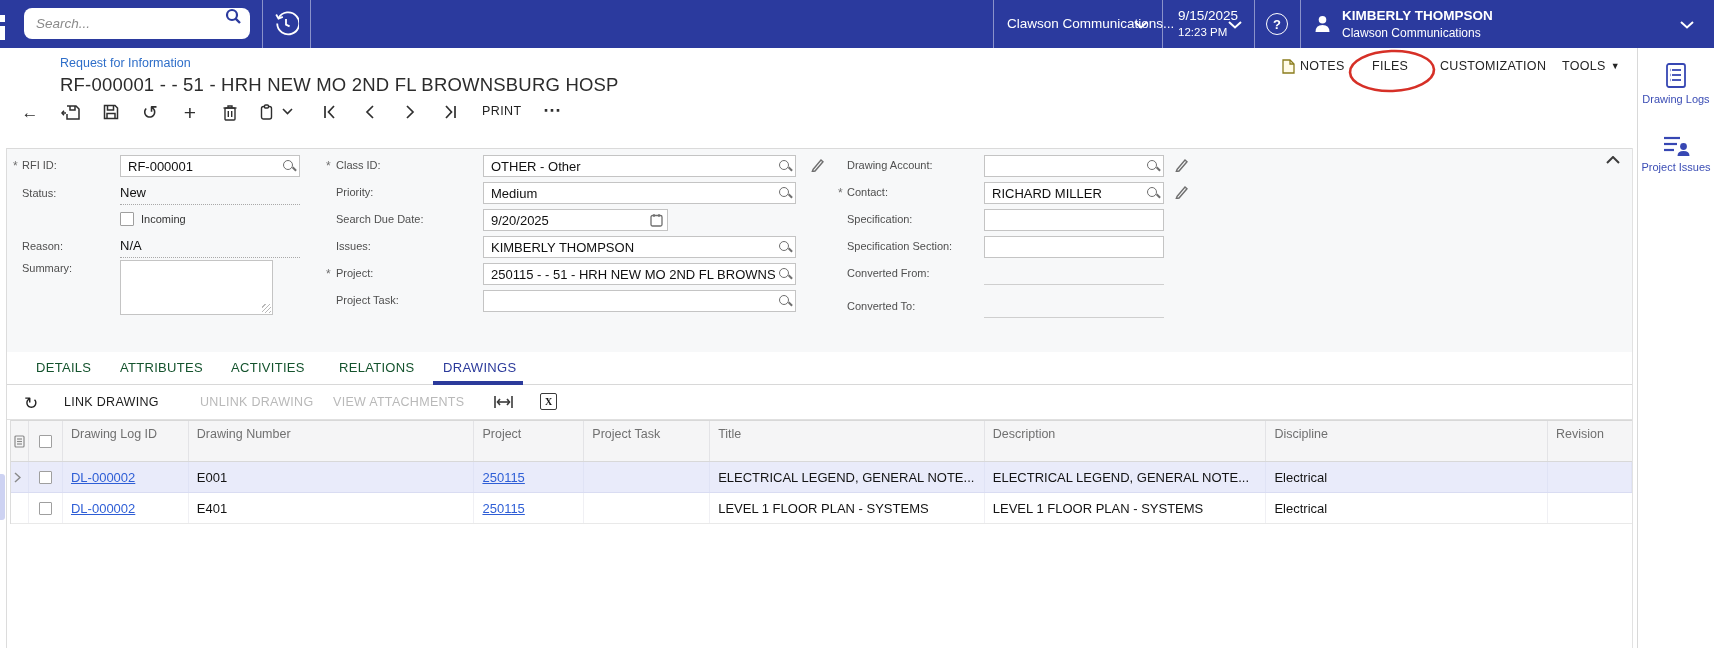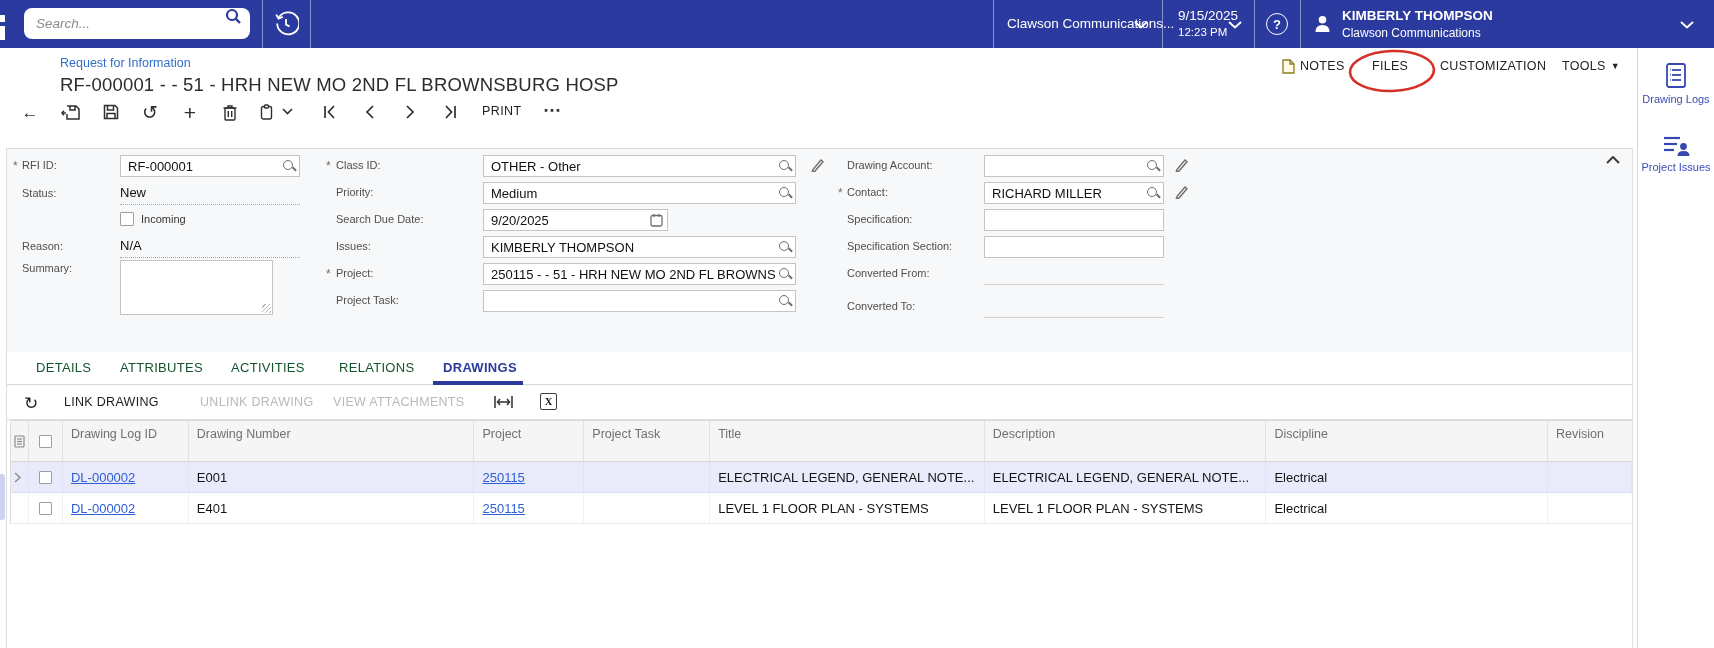"DRAWINGS" .tab.active { font-weight: 700 -> 400 }
